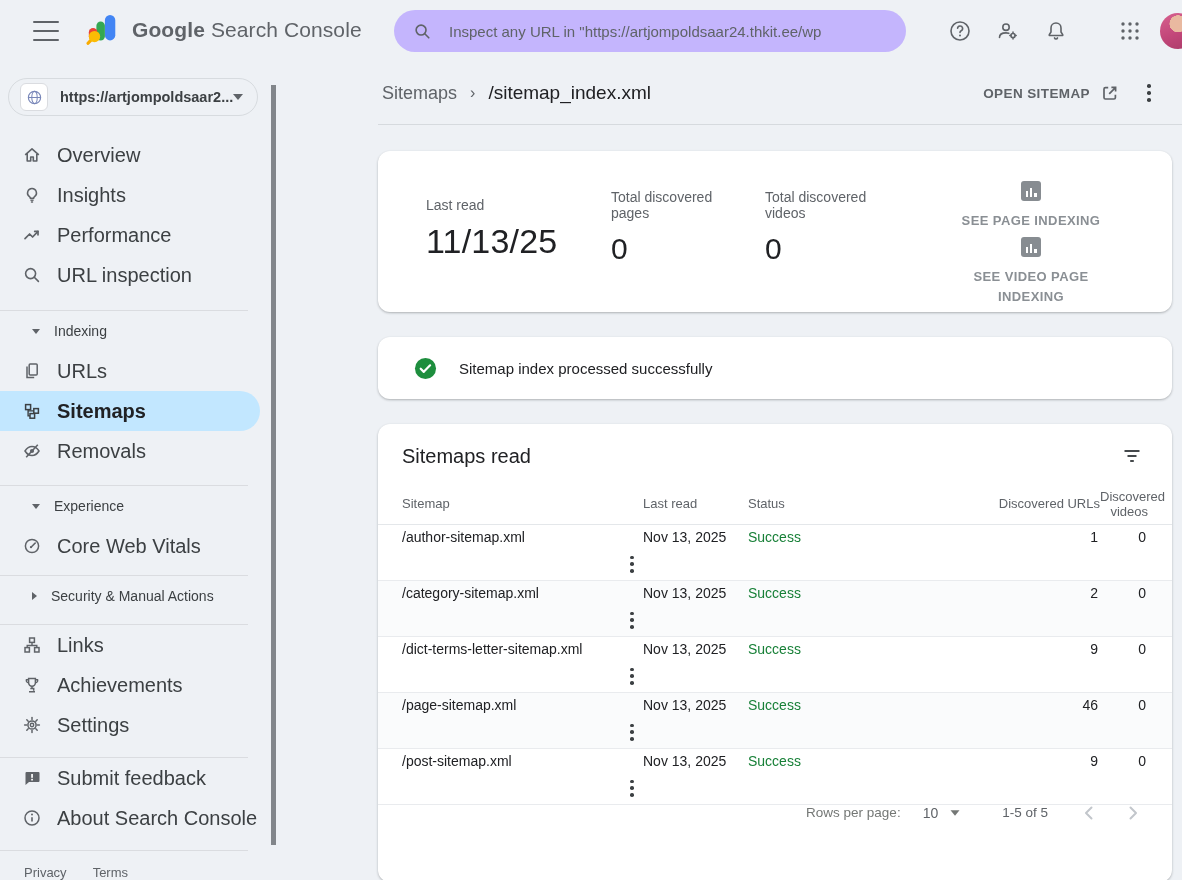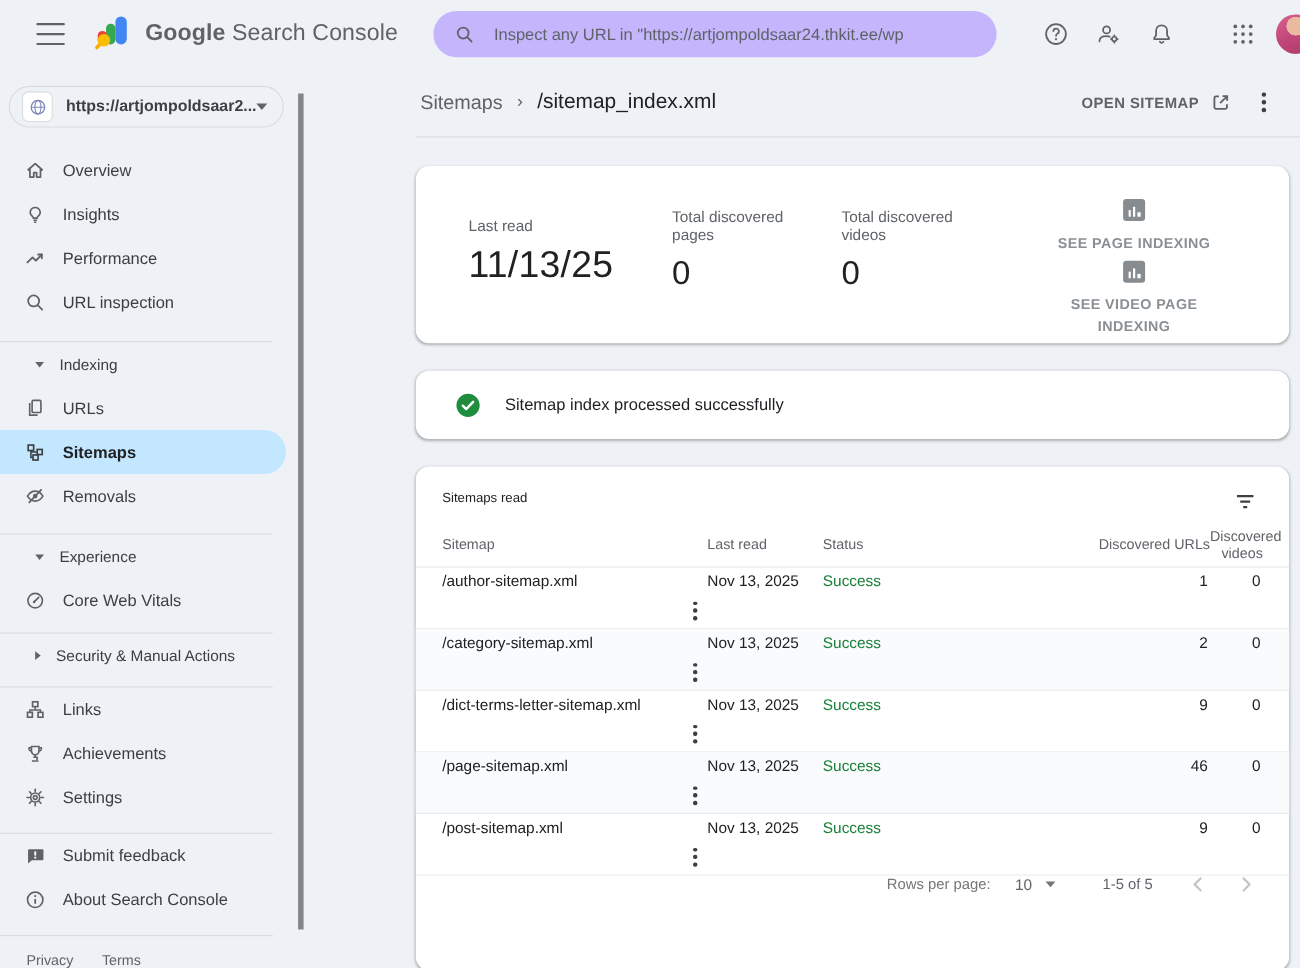"Overview" .nav-item { font-size: 15px -> 20px }
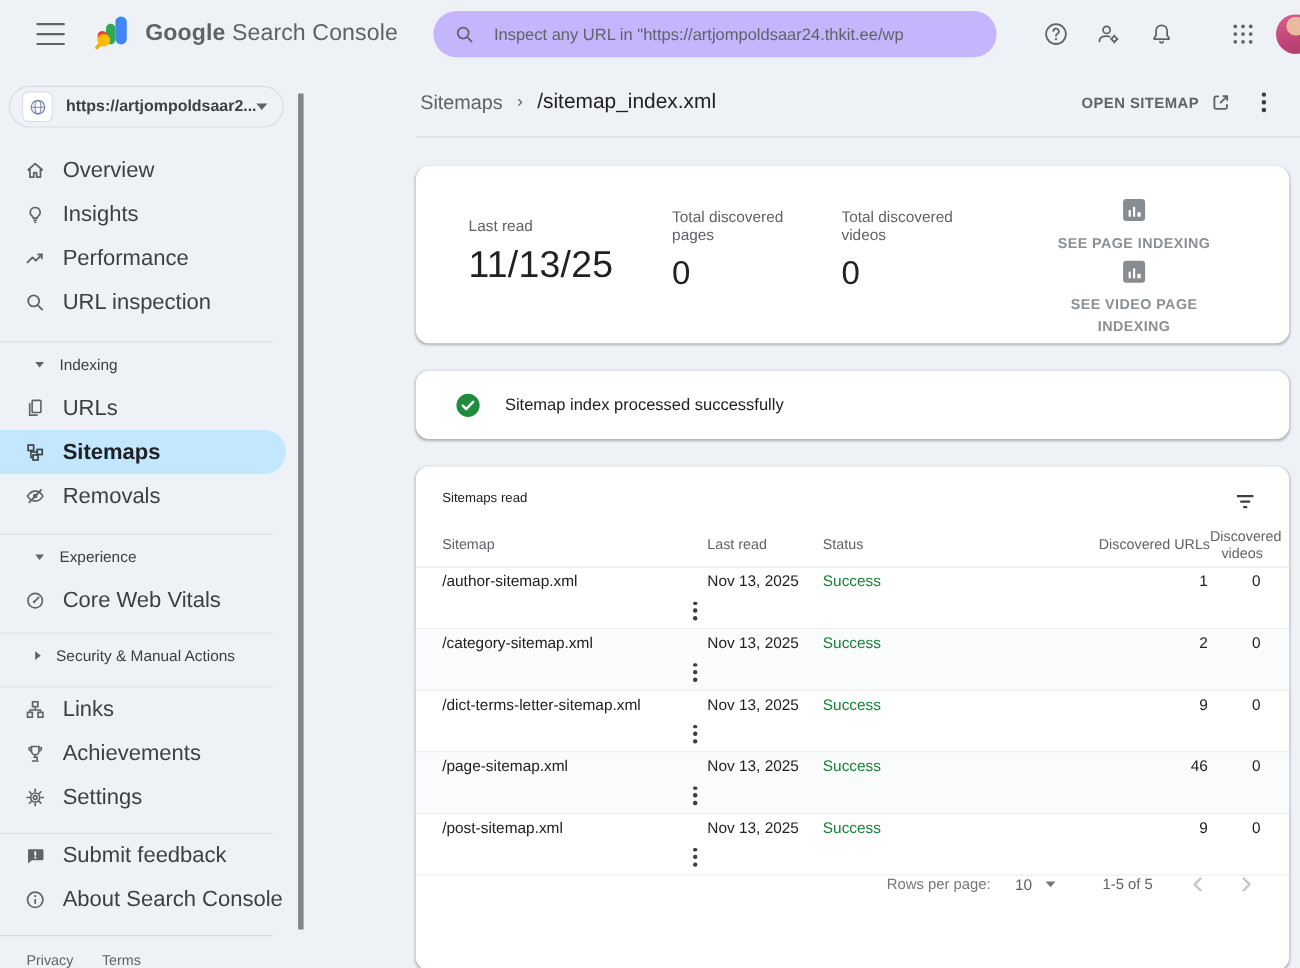"Sitemaps read" .tbl-title { font-size: 12px -> 20px }
